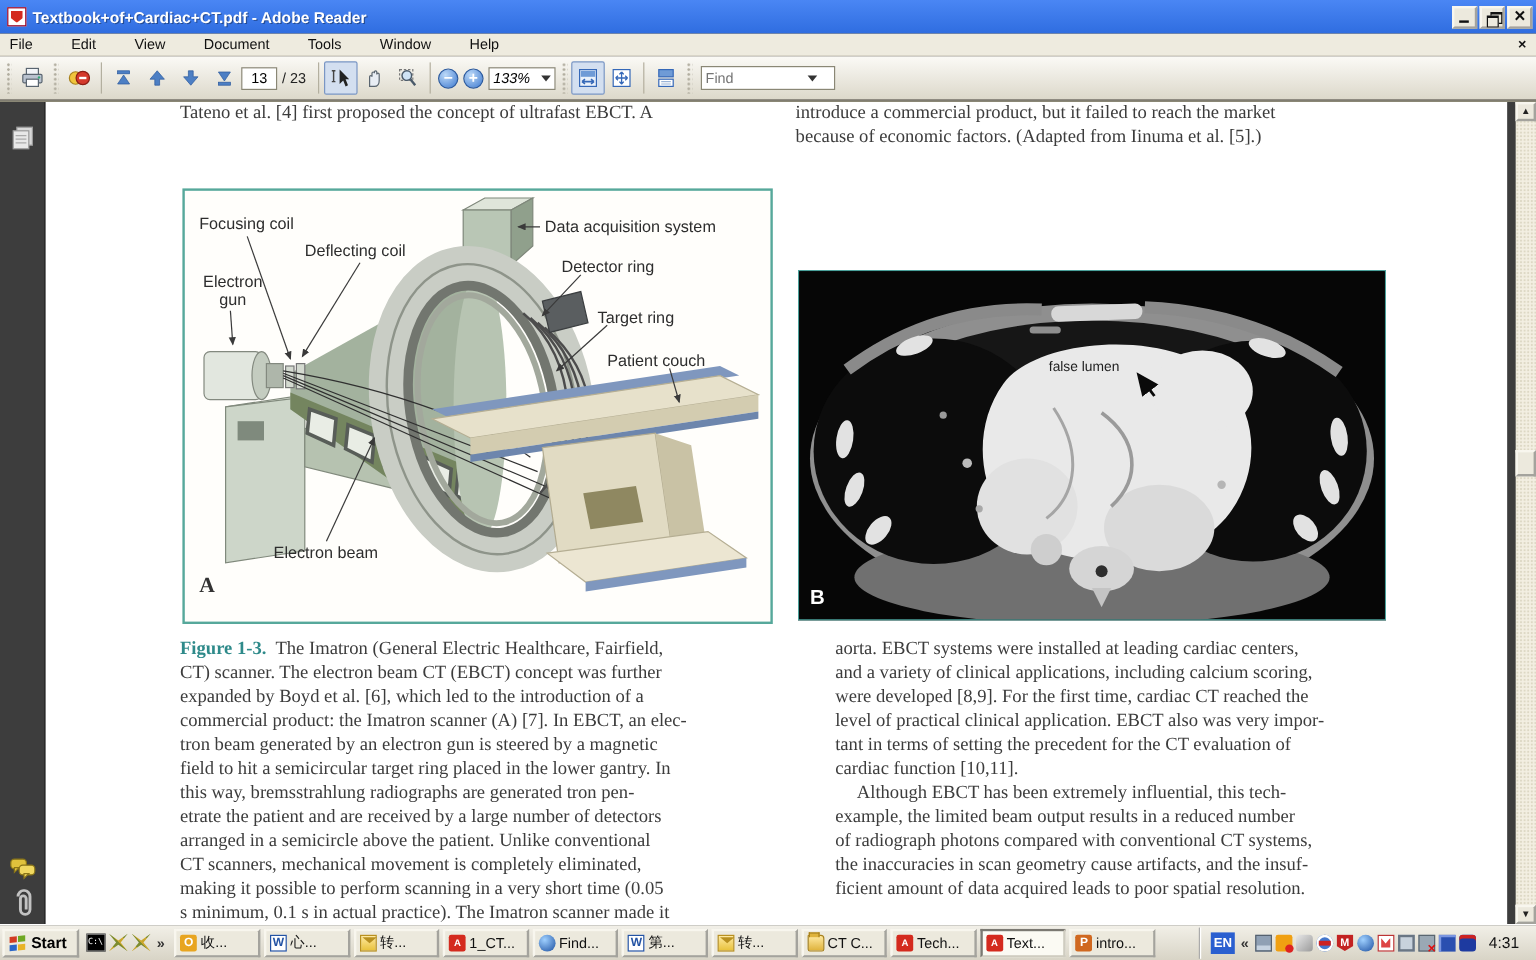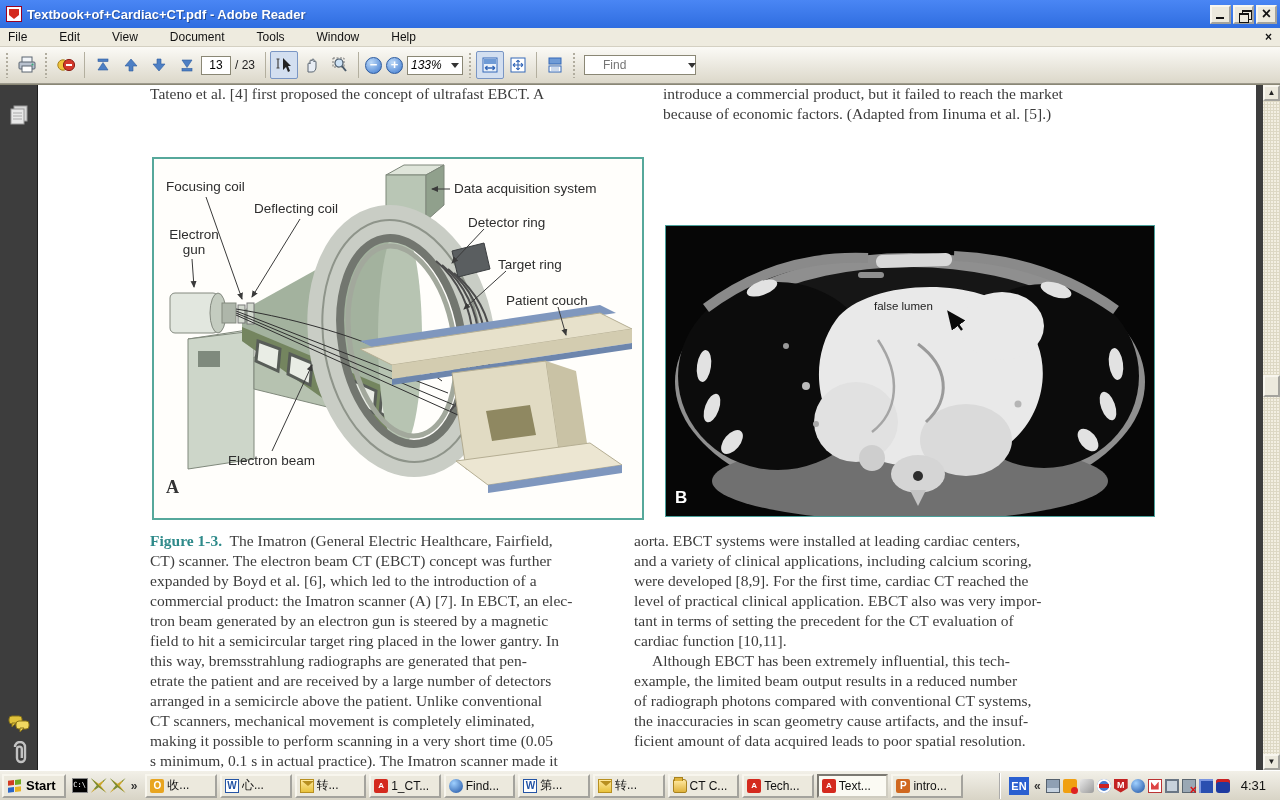"Find" .findbox input { margin-left: 15px -> none }
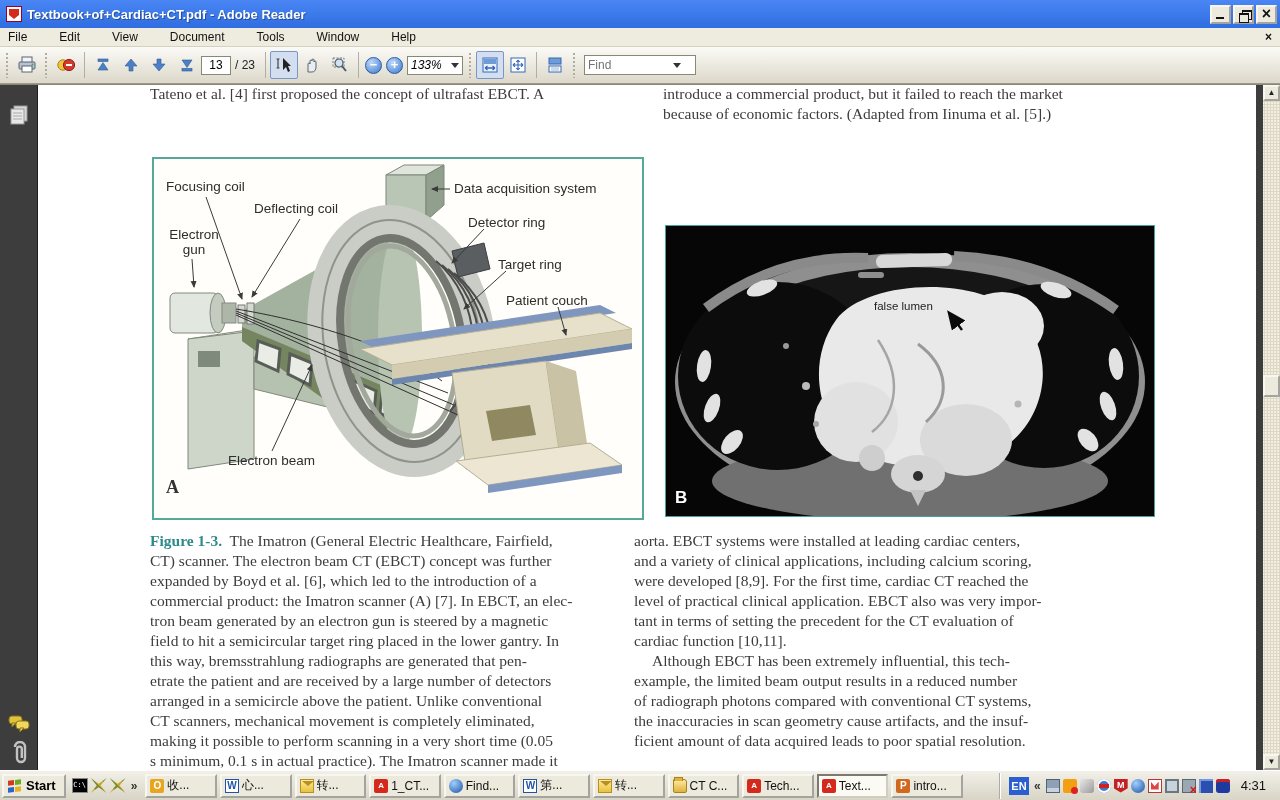"aorta. EBCT systems were installed" div.doctext { left: 596px -> 658px }
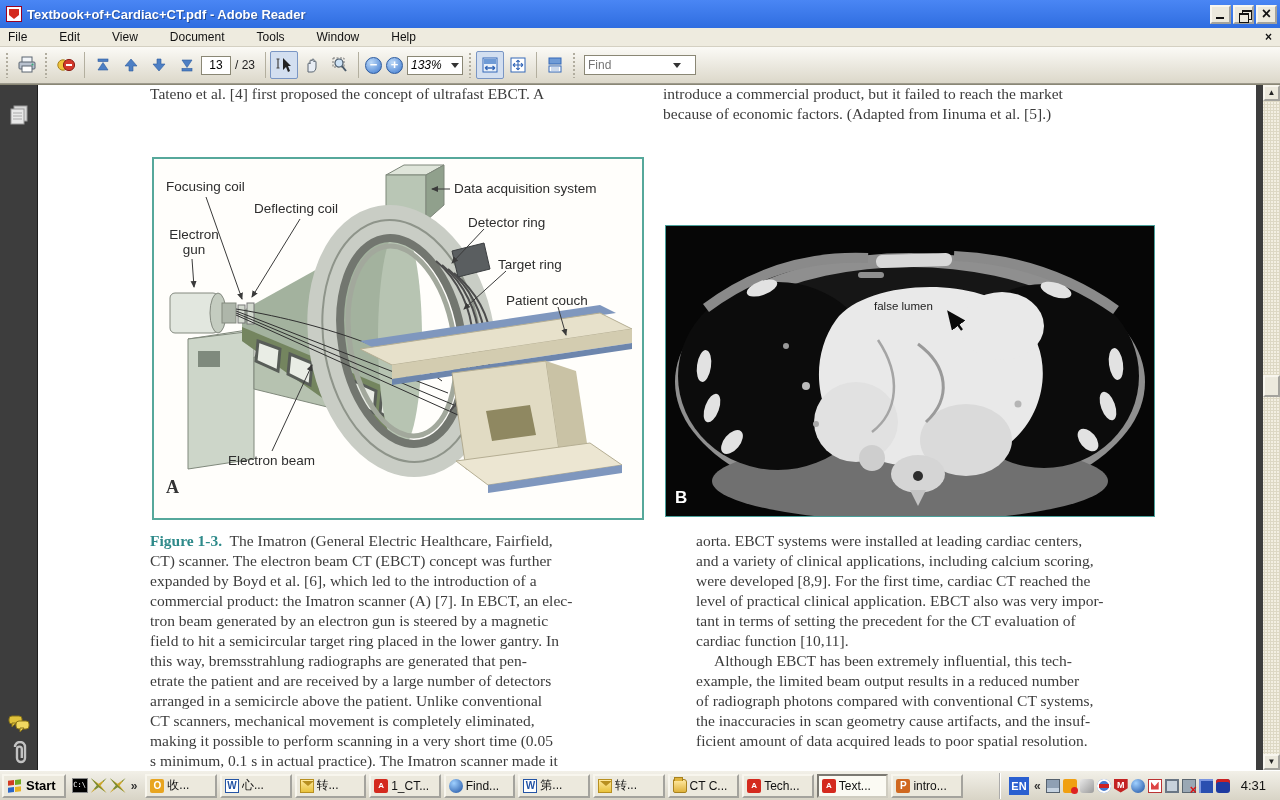"this way, bremsstrahlung radiographs are" div { text: that -> tron }
